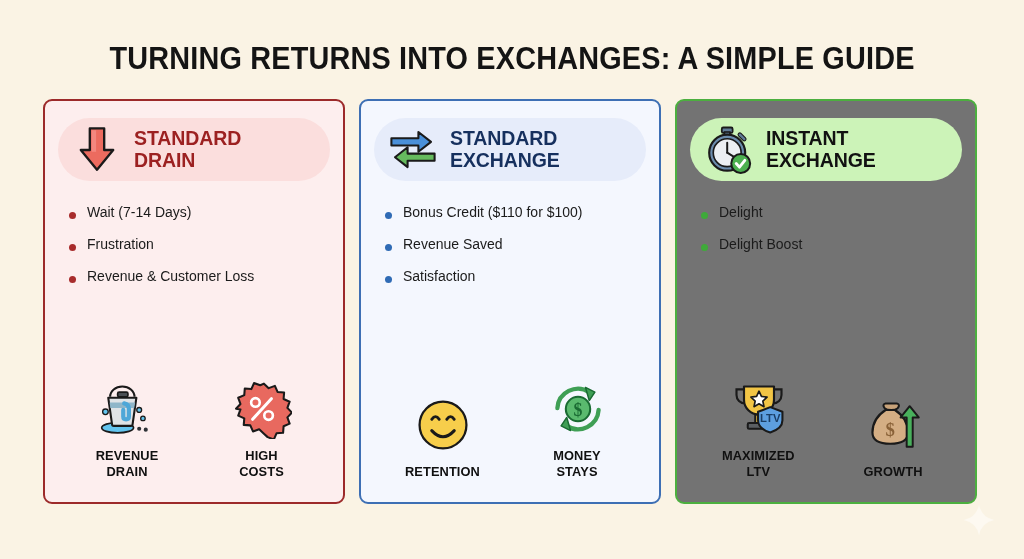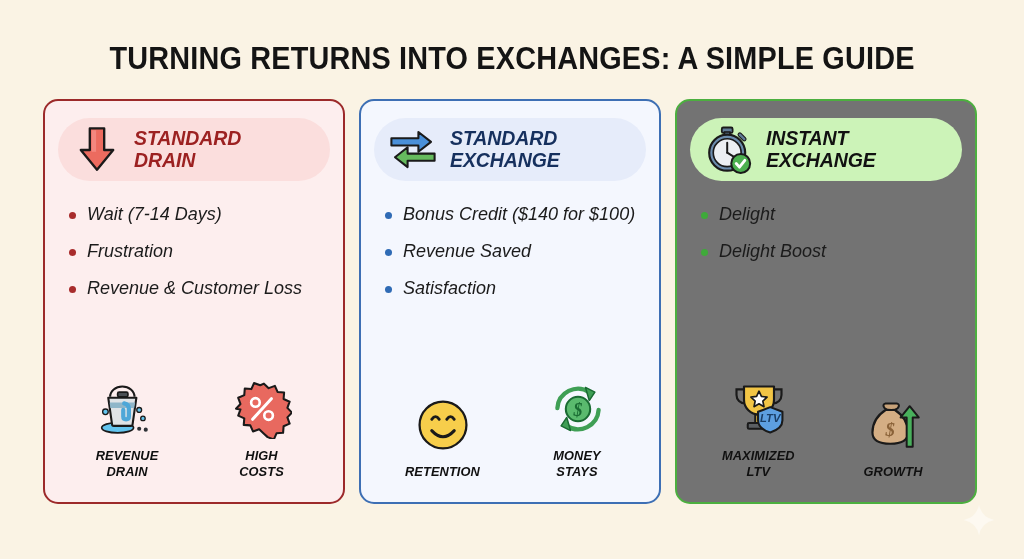"STANDARD" .card { border-radius: 15px -> 9px; font-style: italic -> none }
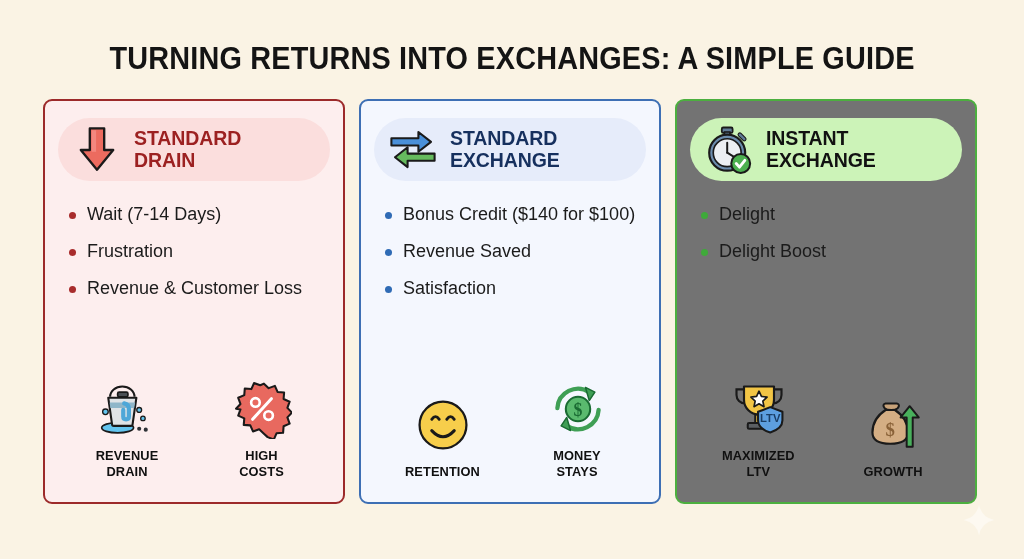"Wait (7-14 Days)" .bullets li { font-size: 18px -> 14px }
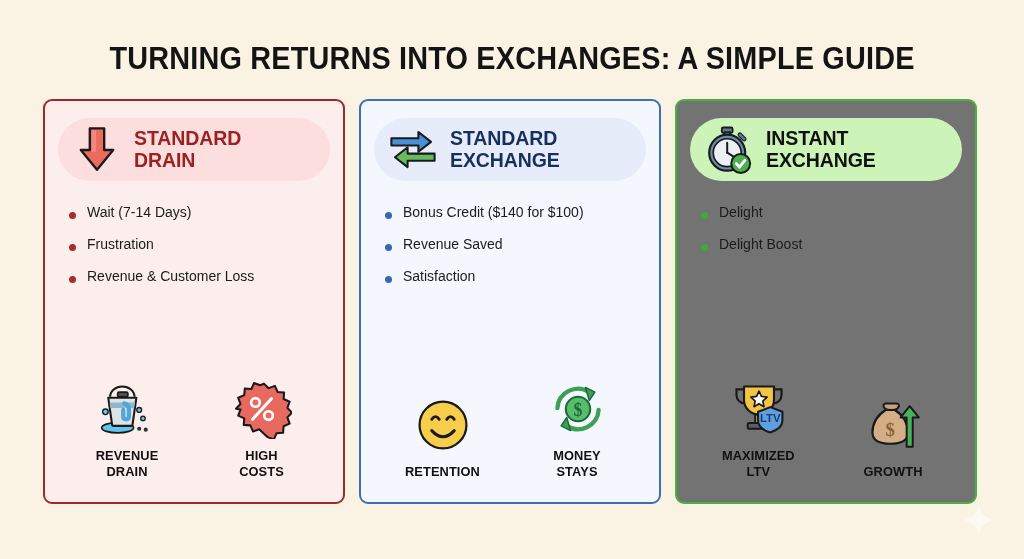"Bonus Credit ($140 for $100)" li { text: $140 -> $110 }
